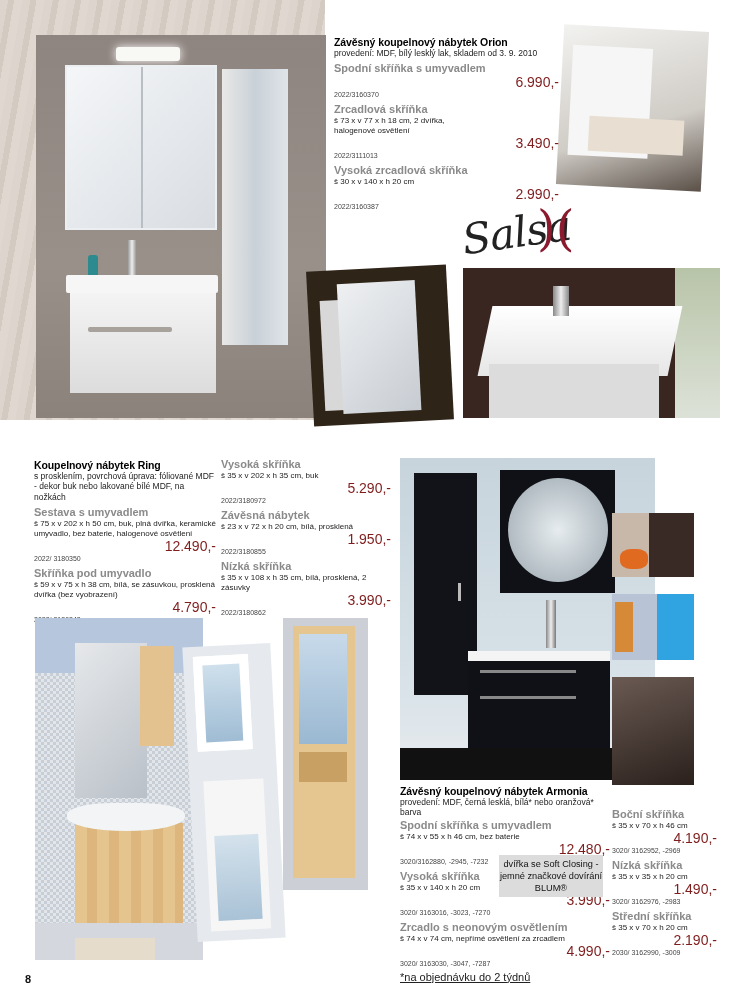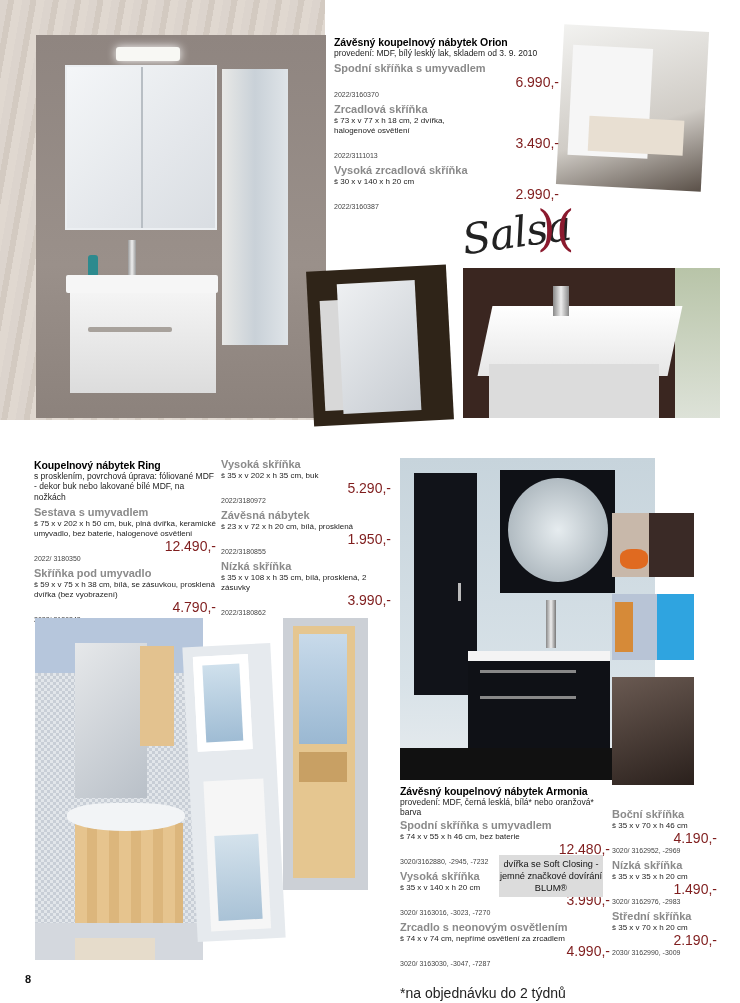"*na objednávku do 2 týdnů" .note { font-size: 14px -> 11px; margin-top: 20px -> 4px; text-decoration: none -> underline }
